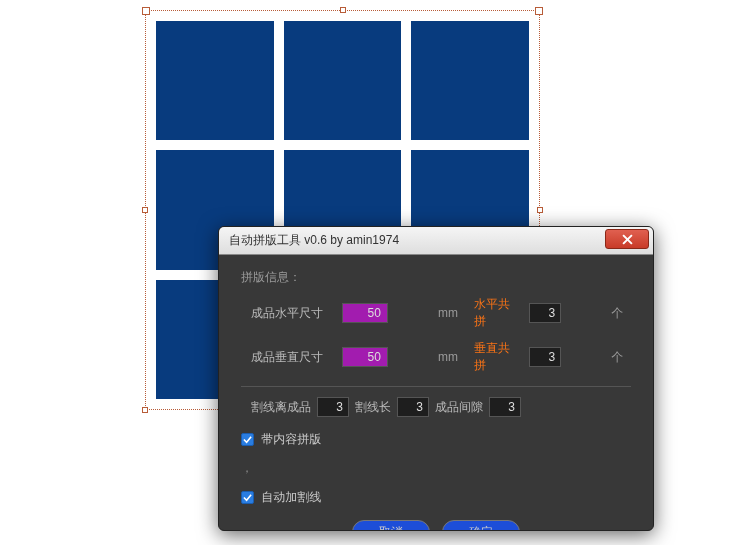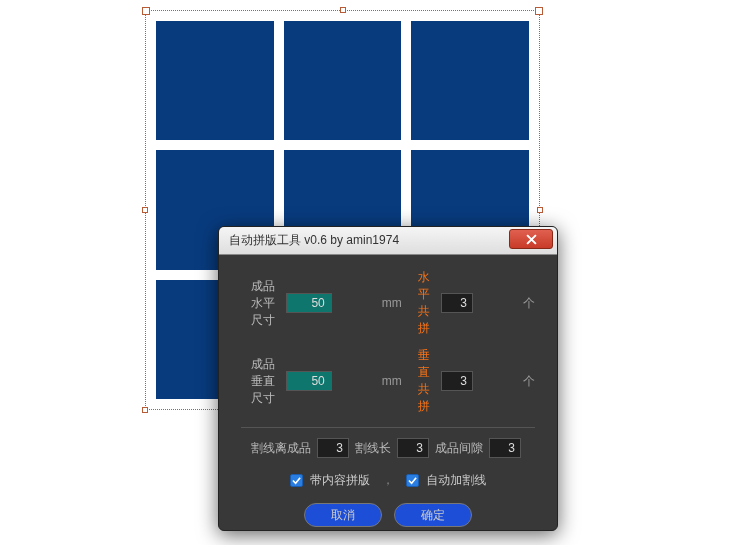"自动拼版工具 v0.6 by amin1974" .dialog { width: 340px -> 436px }
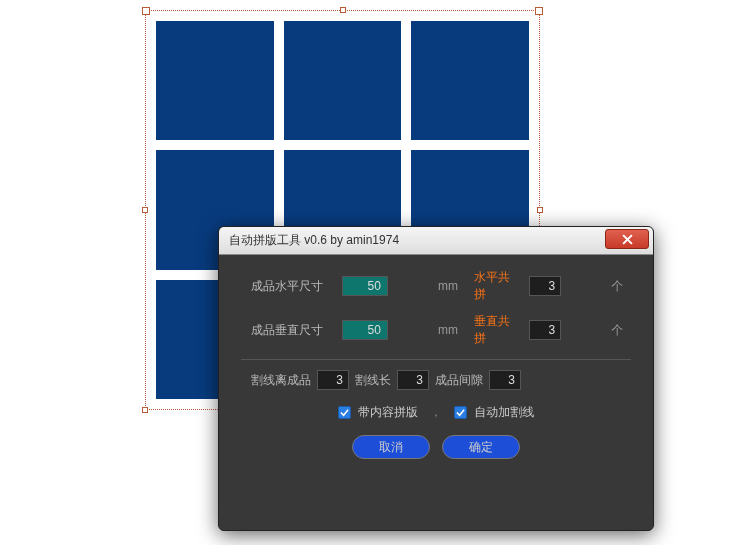"拼版信息：" div.section-title { html: none -> <div>拼版信息：</div> }
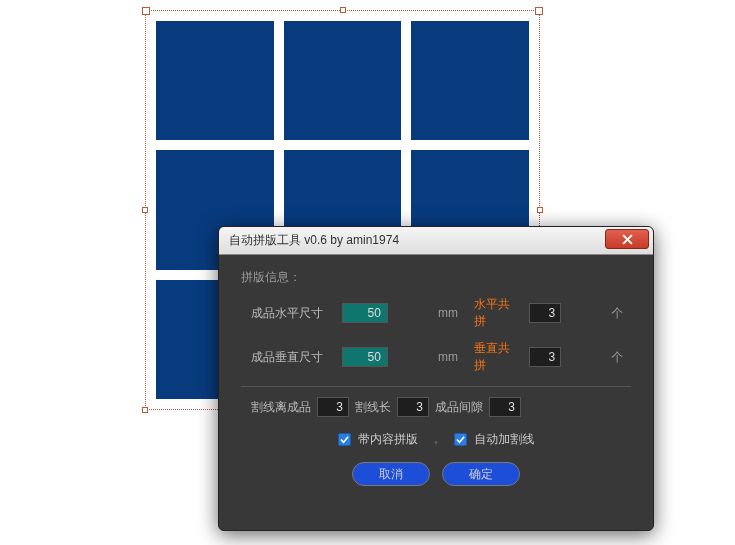"50" input[type="text"].num { background: #0f766e -> #a21caf }
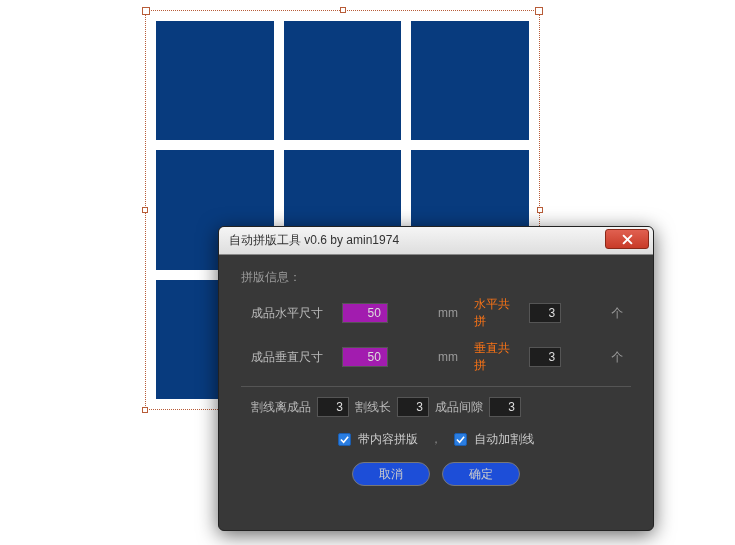"带内容拼版" .check-row { align-items: center -> flex-start; flex-direction: none -> column }
